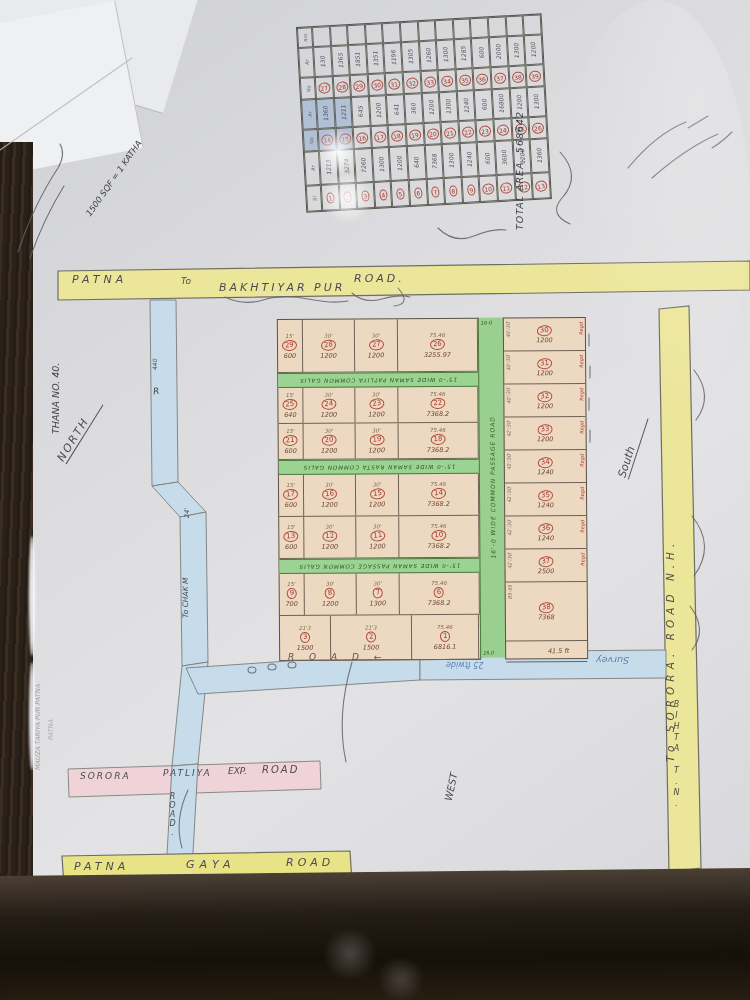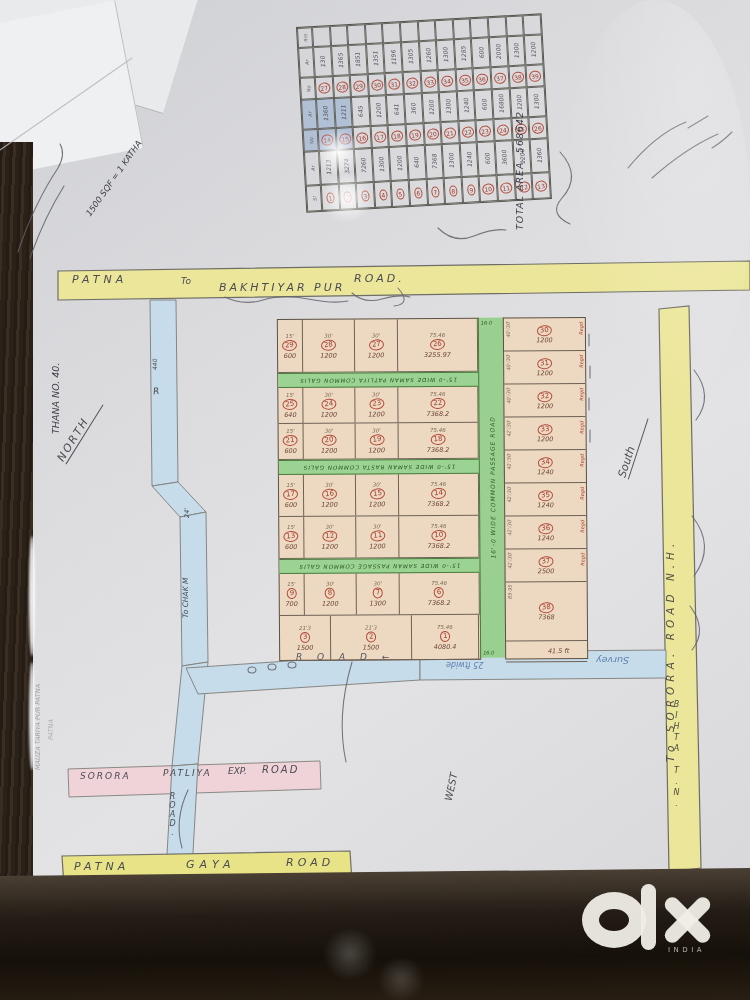"4080.4" span.parea { text: 4080.4 -> 6816.1 }
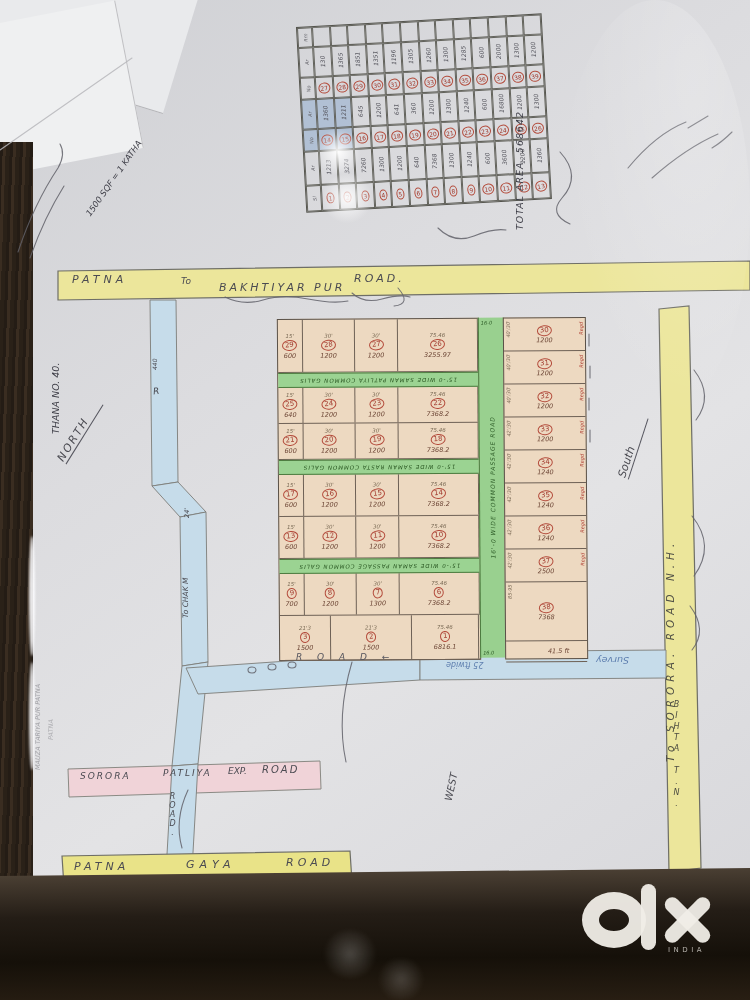"R O A D ←" div.abs { left: 296px -> 288px }
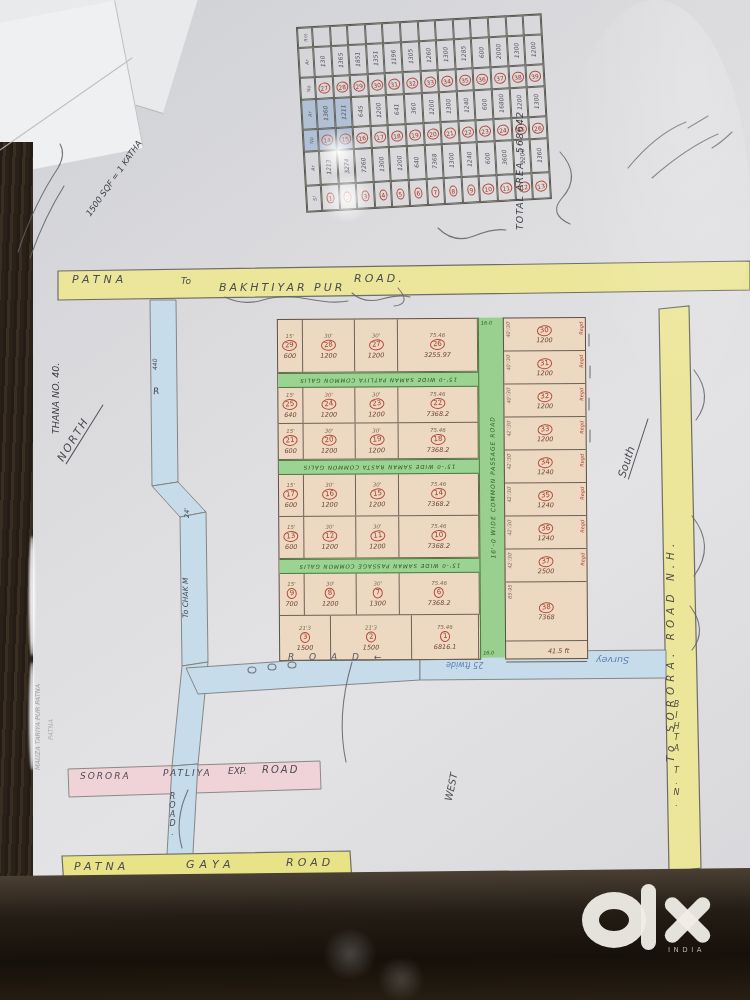"INDIA" div.abs { html: <div> <span>olx</span> <div></div> <div></div> <div></div> <div></div> <div>INDIA</div> </div> -> none }
